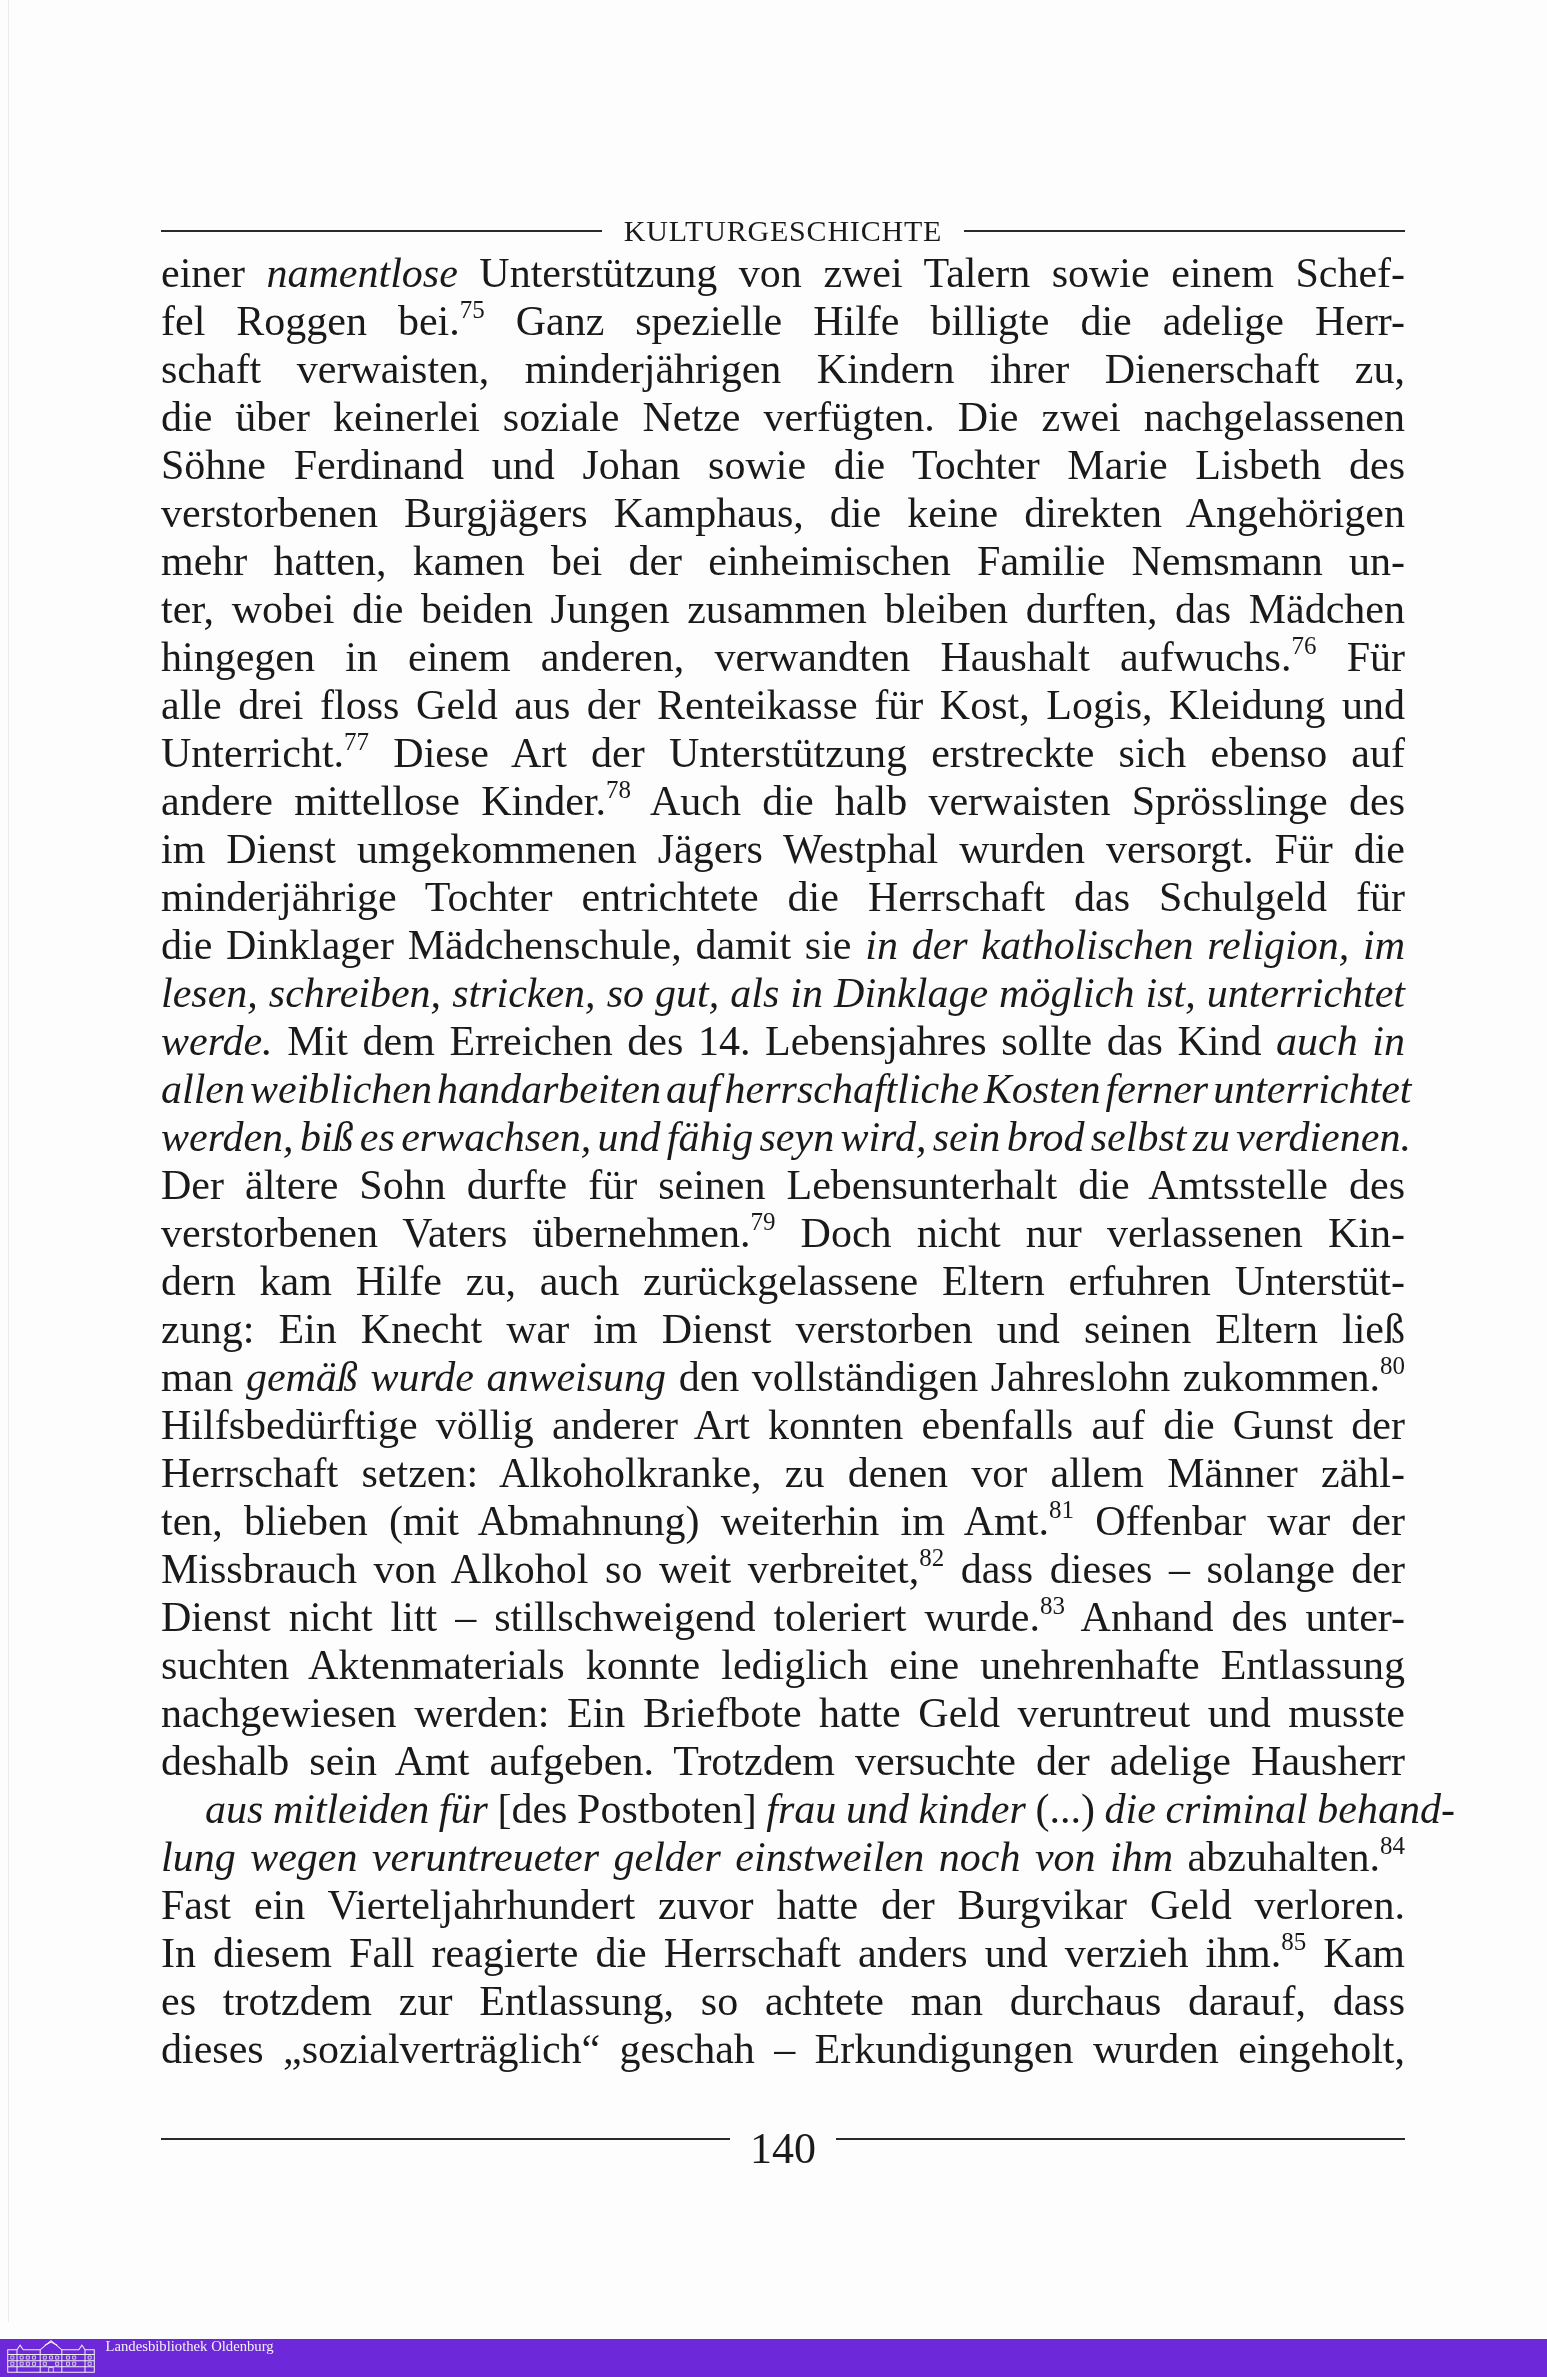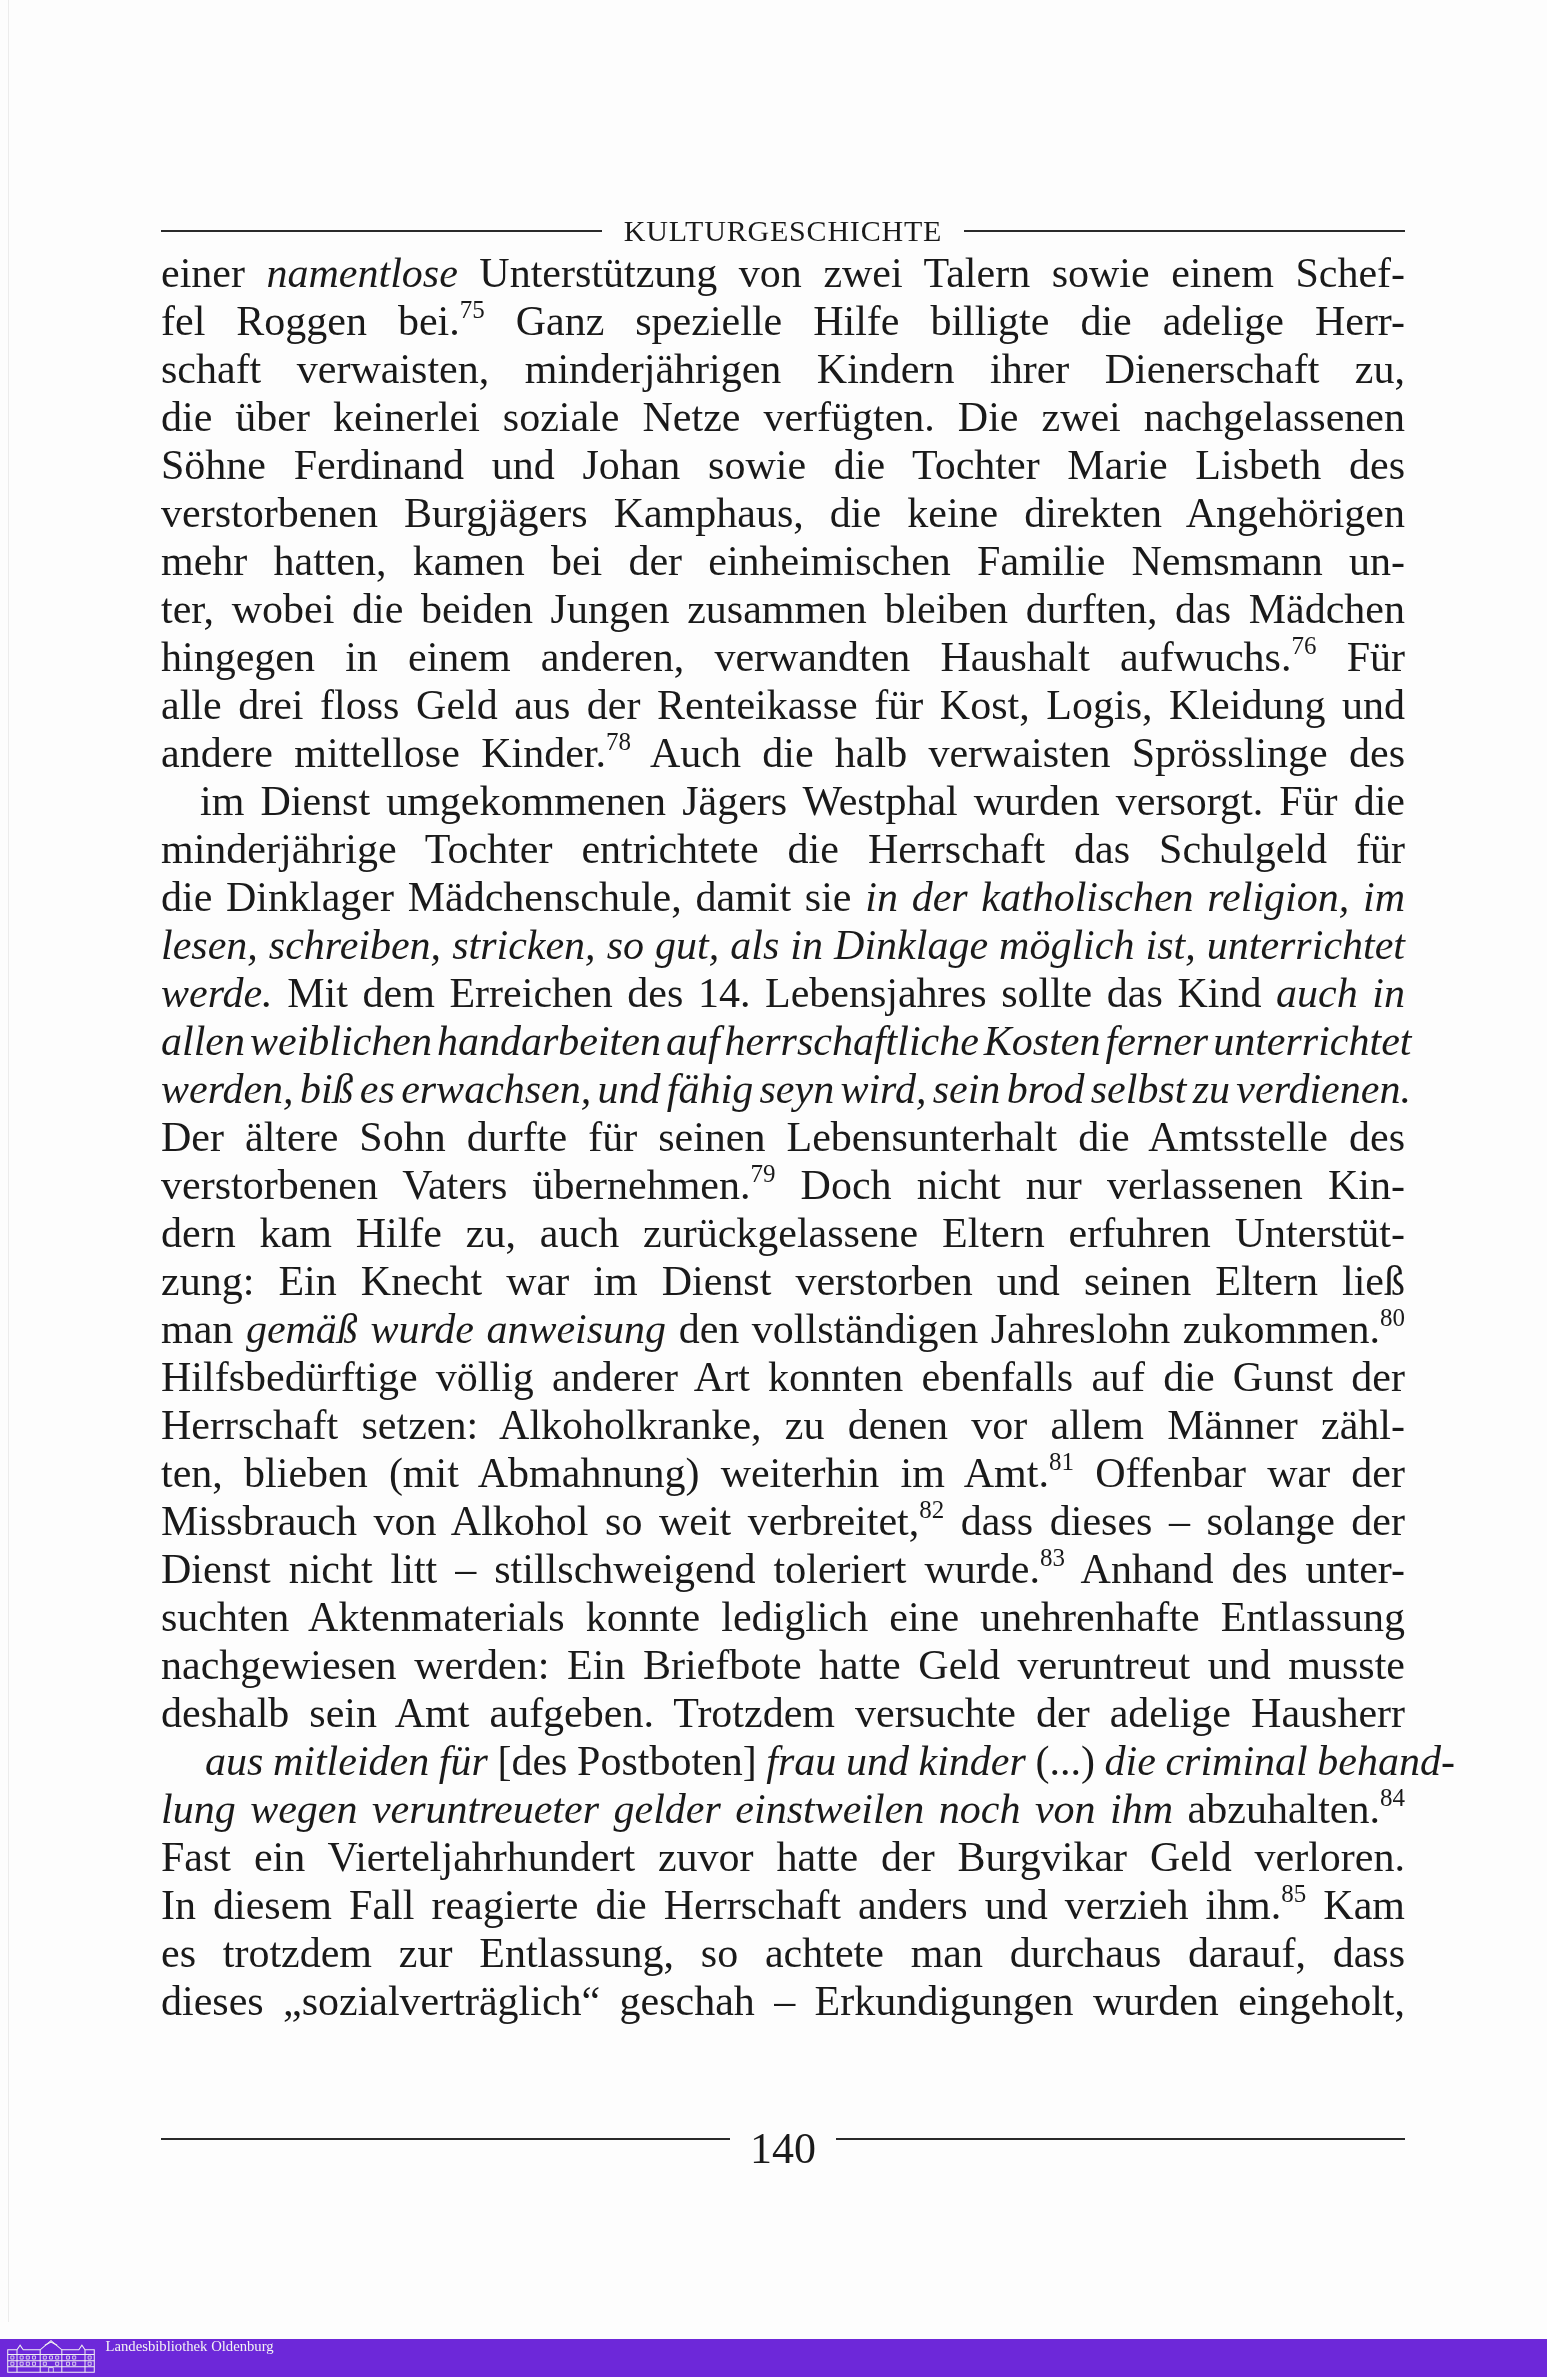"Unterricht.77 Diese Art der" span.line { html: none -> <span><span>Unterricht.</span><sup>77</sup><span> Diese Art der Unterstützung erstreckte sich ebenso auf</span></span> }
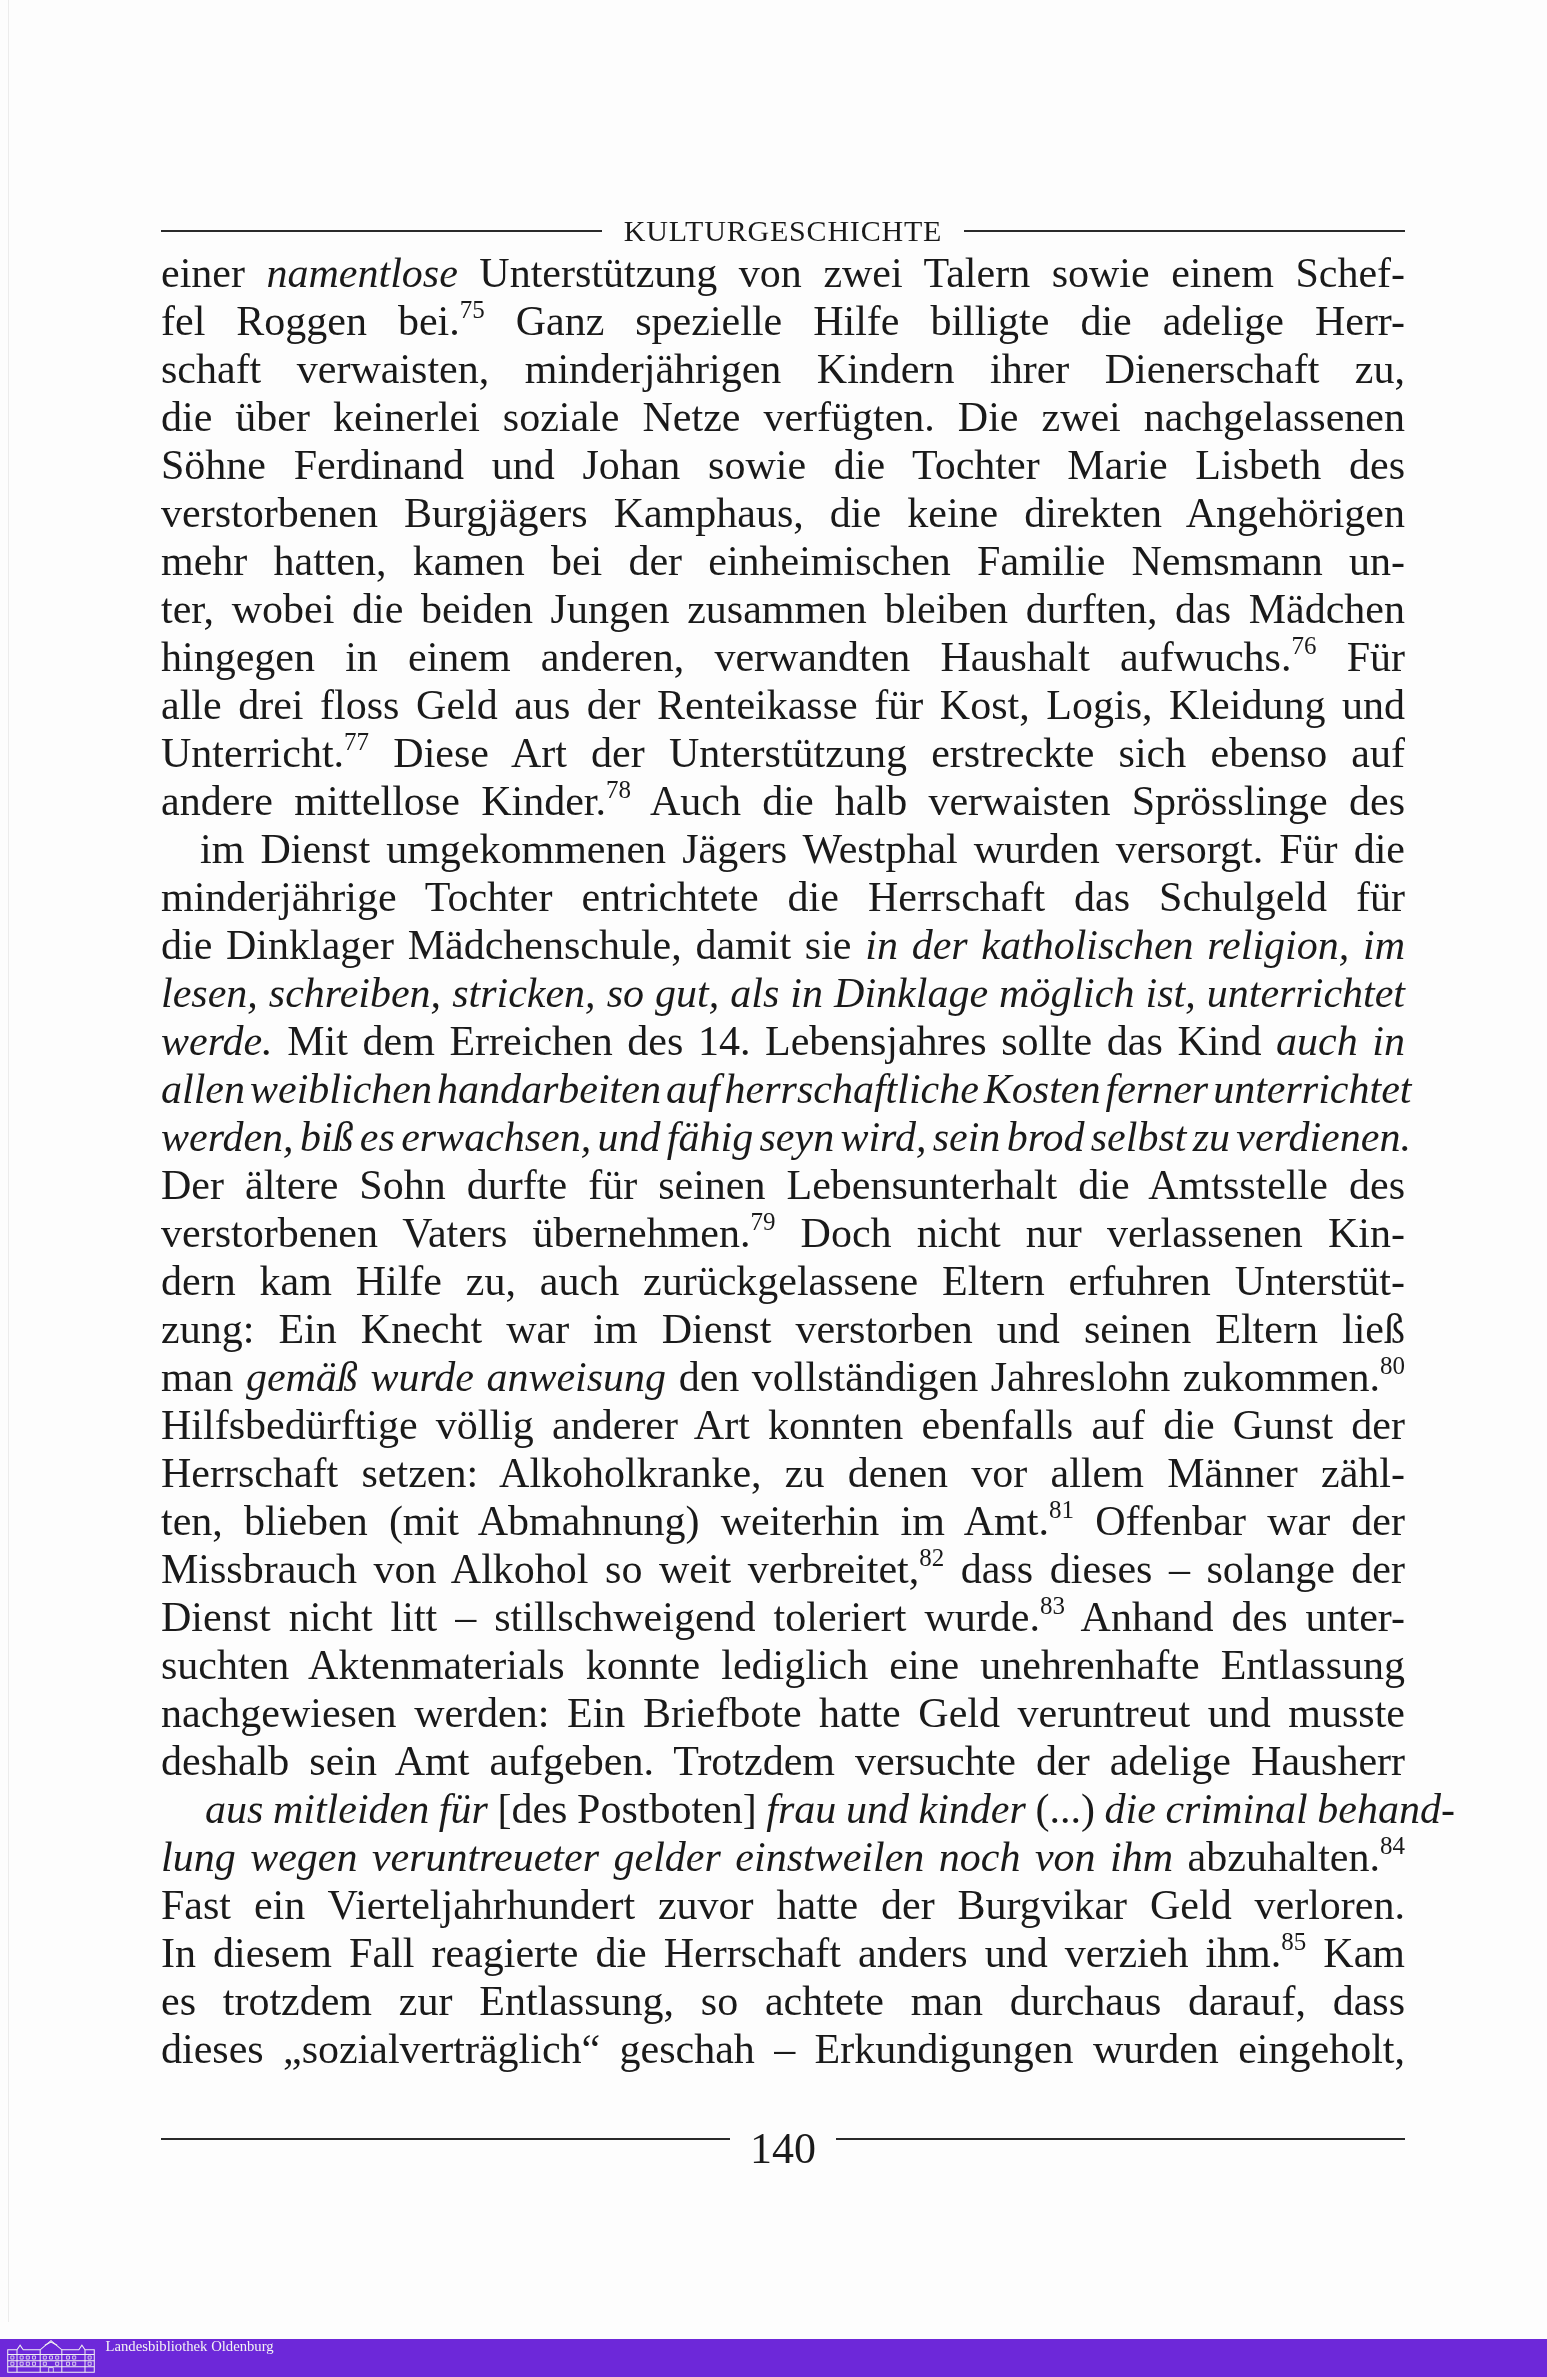"im Dienst umgekommenen Jägers Westphal" span.line { margin-left: 39px -> none }
